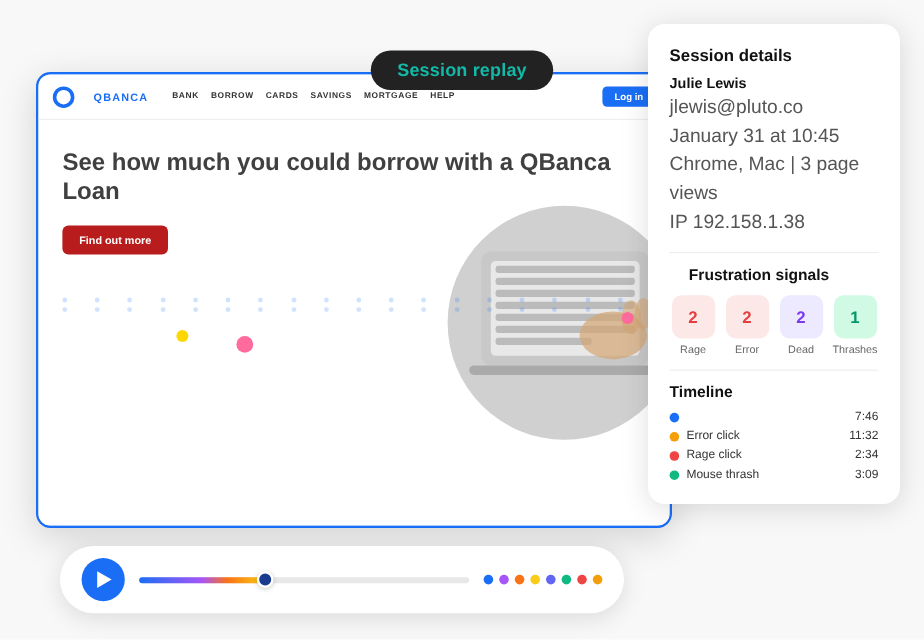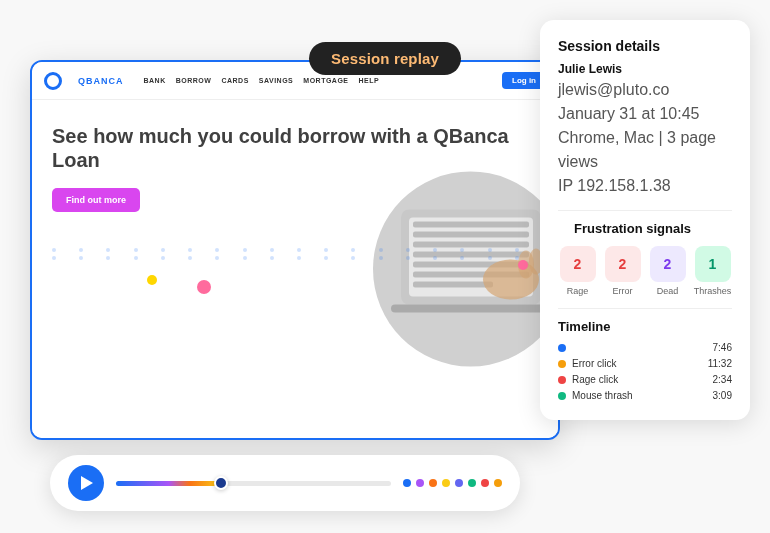"Session replay" .session-replay-label { color: #fdba74 -> #14b8a6 }
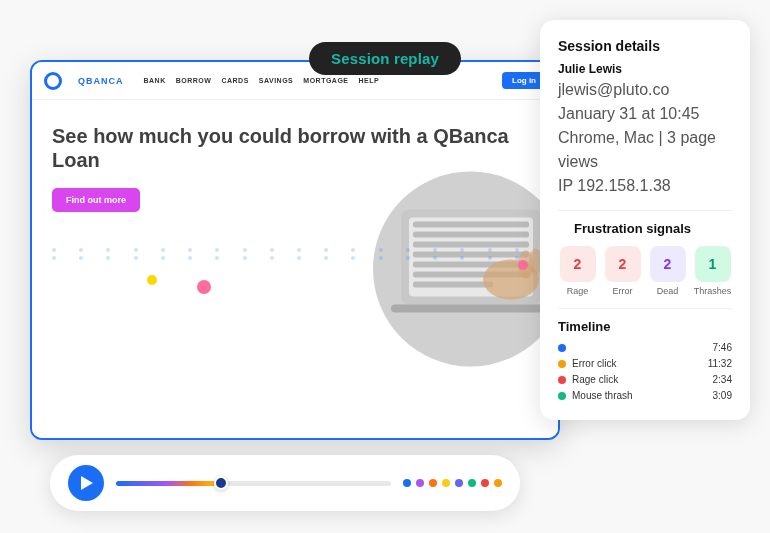"Find out more" .bank-cta-btn { background: #d946ef -> #b91c1c }
